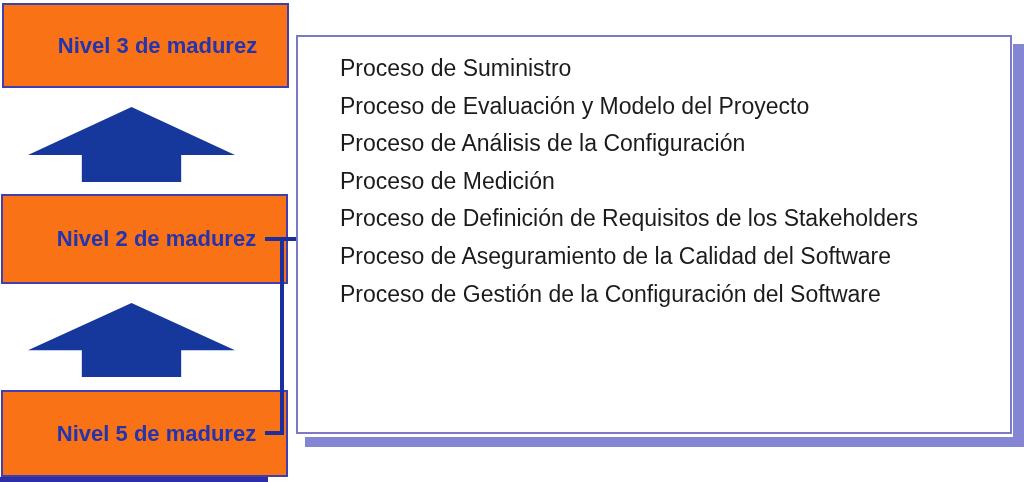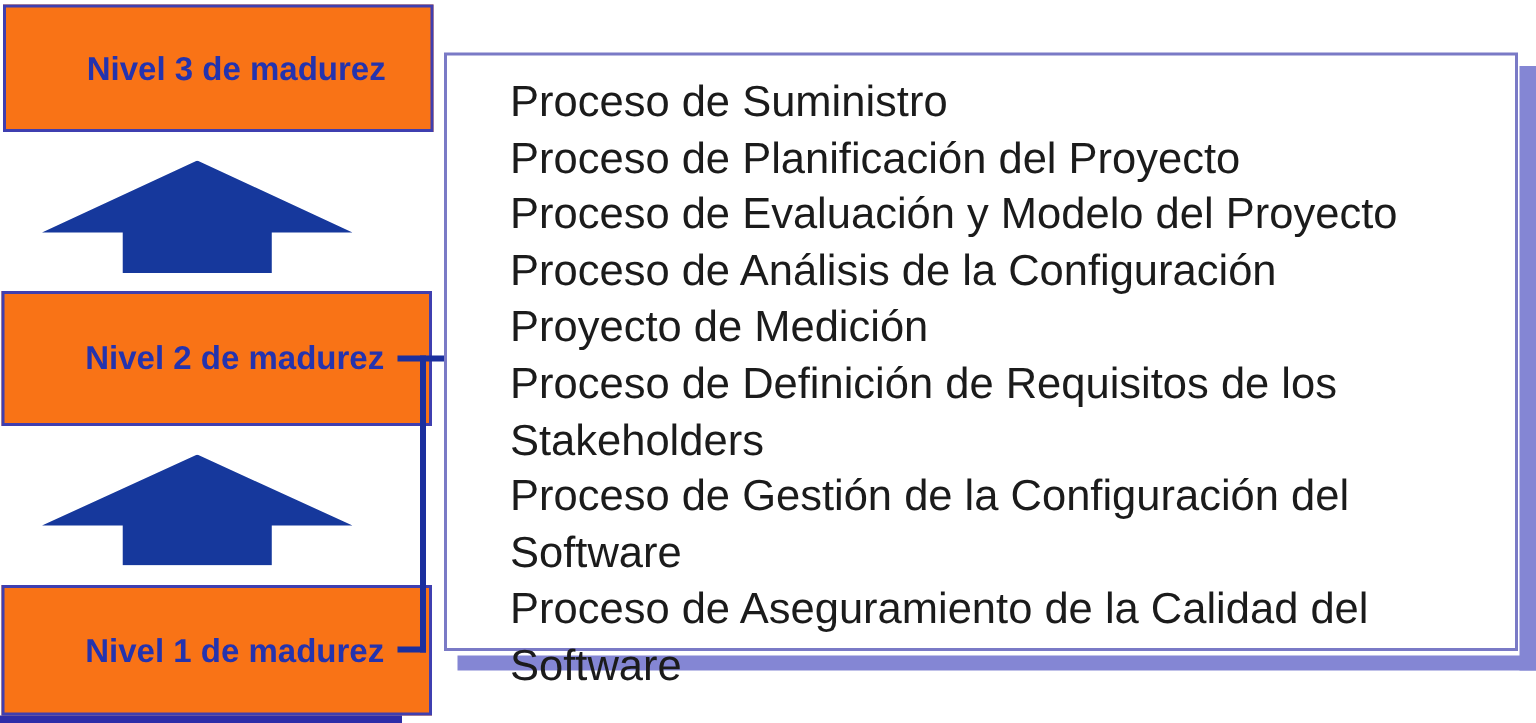"Proceso de Suministro" #process-list { font-size: 29px -> 23px }
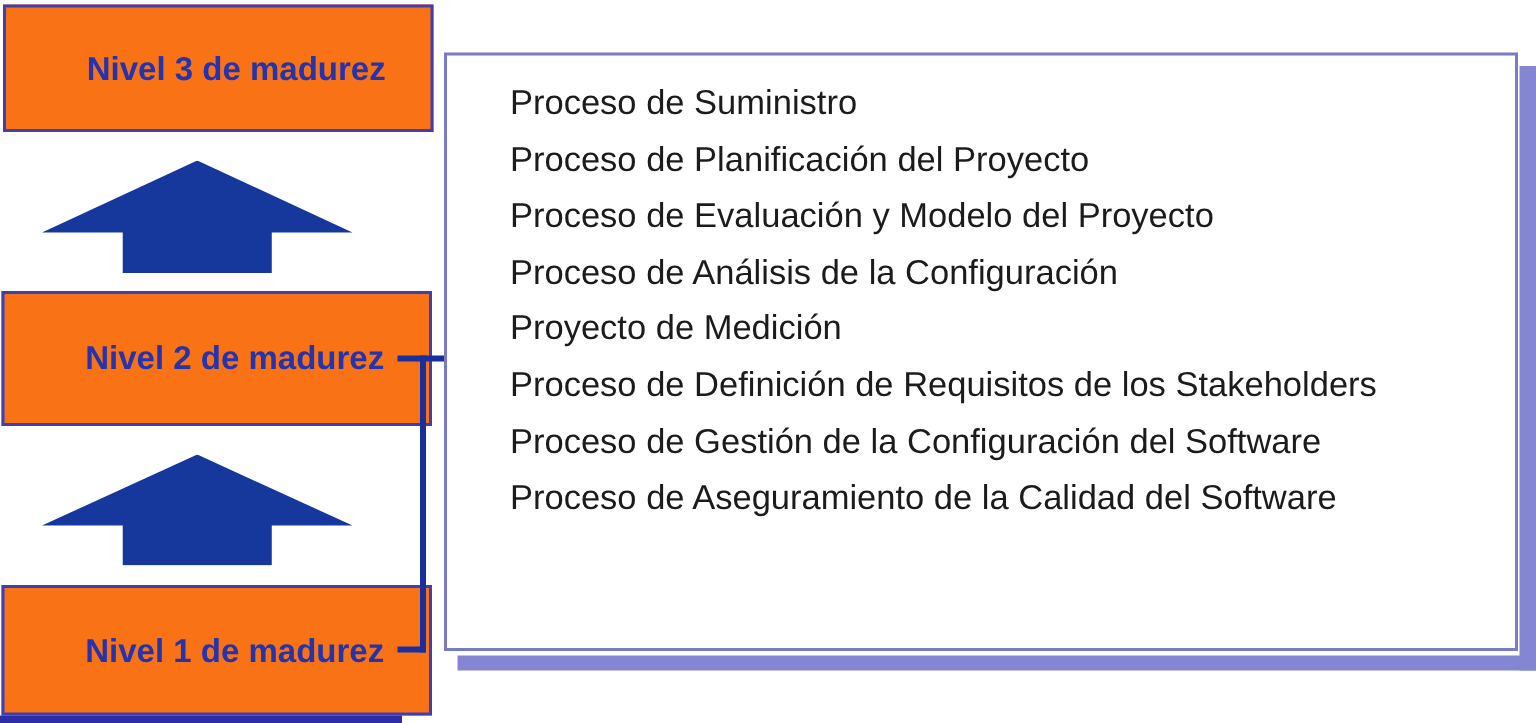"Proceso de Planificación del Proyecto" li { html: <li>Proceso de Planificación del Proyecto</li> -> none }
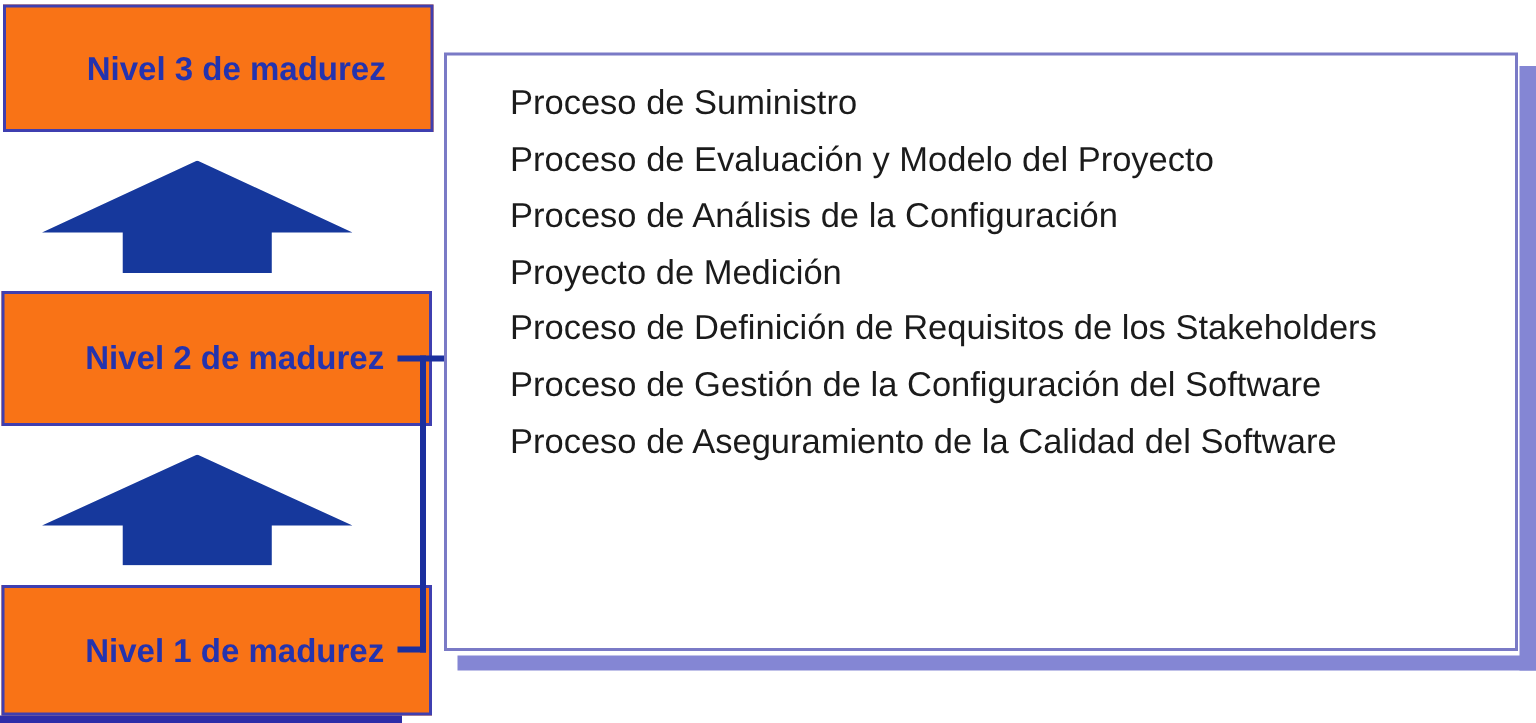"Proyecto de Medición" li { text: Proyecto -> Proceso }
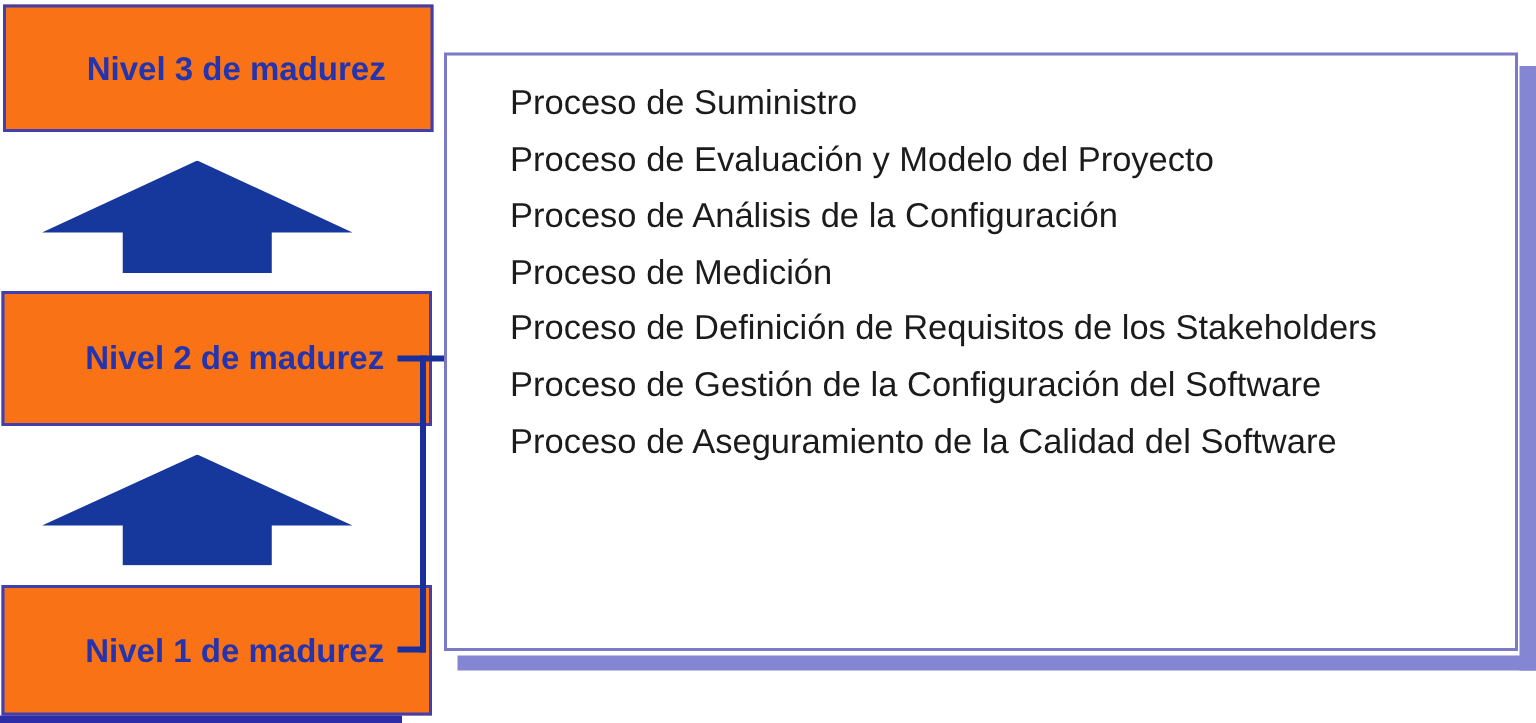"Proceso de Gestión de la" li { order: before "Proceso de Aseguramiento de la" -> after "Proceso de Aseguramiento de la" }
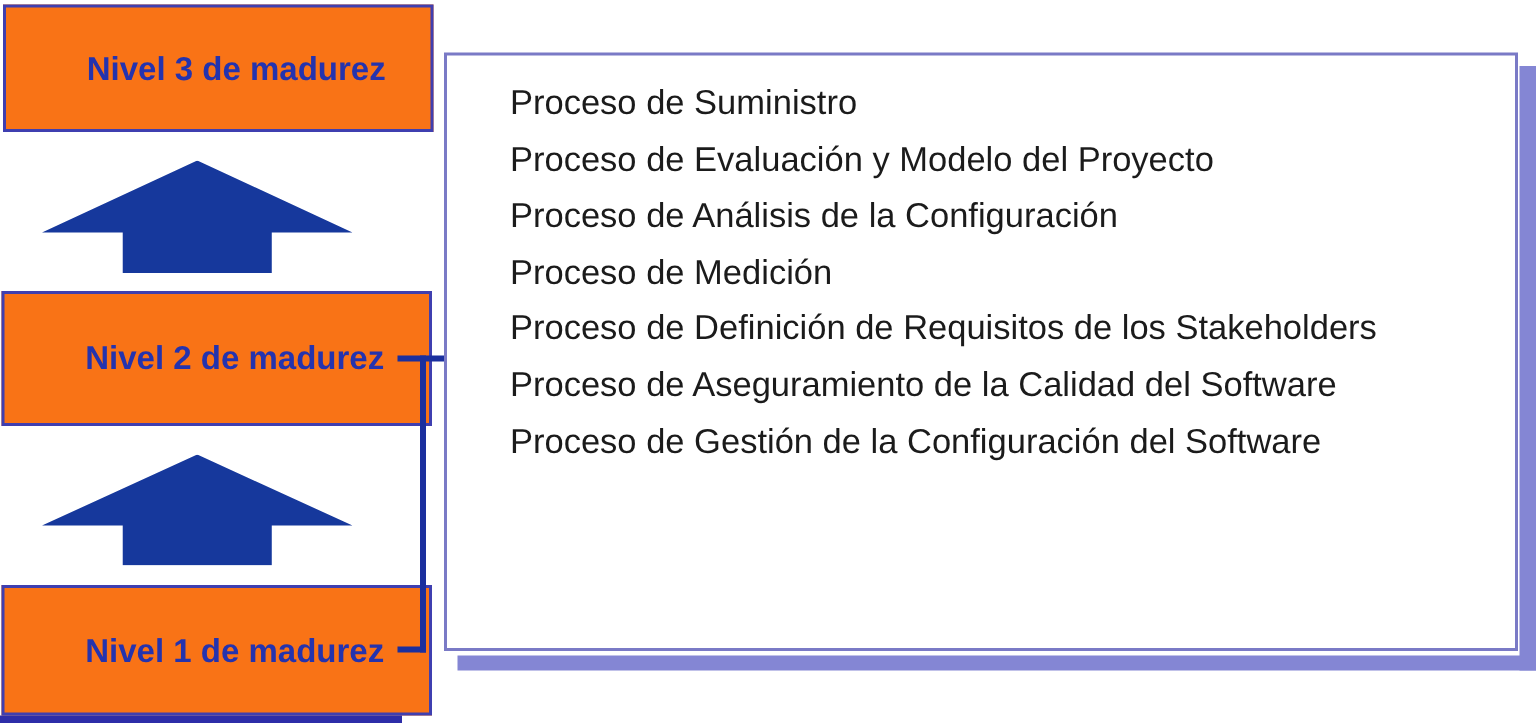"Nivel 1 de madurez" span { text: 1 -> 5 }
